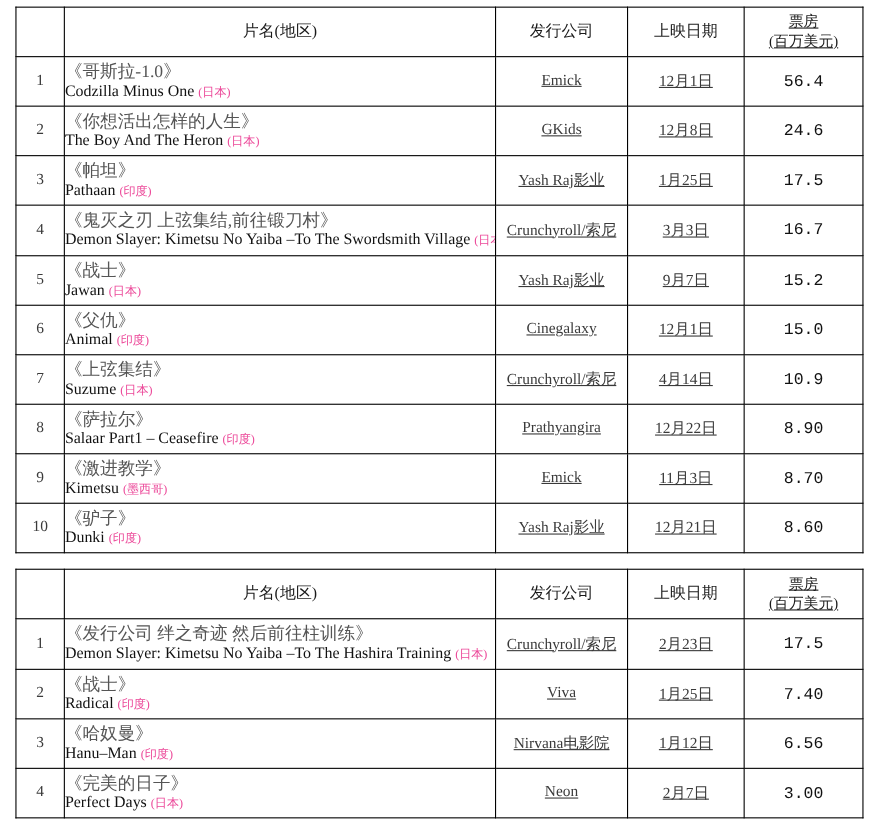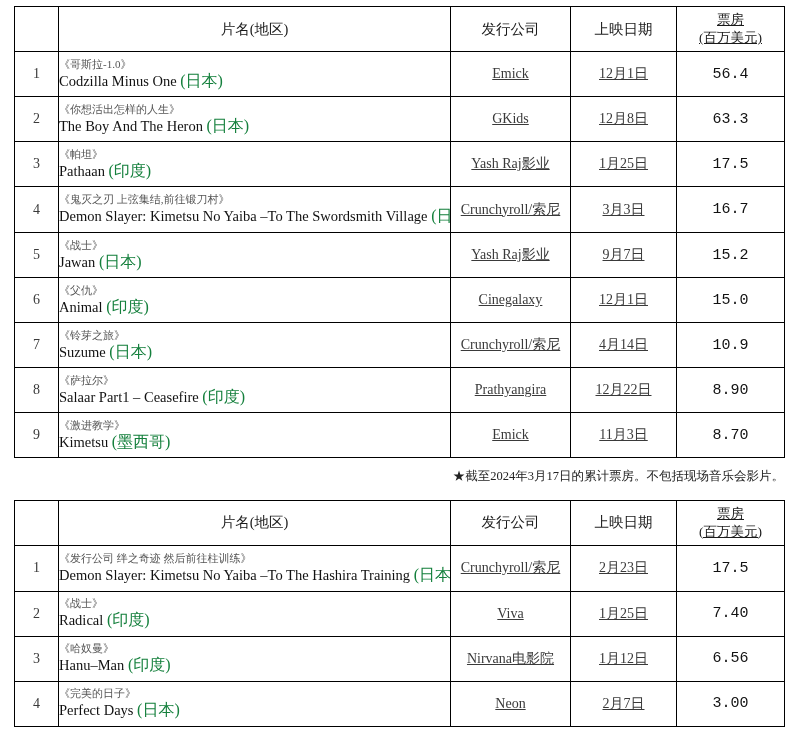"《哥斯拉-1.0》" .cn { font-size: 11px -> 16px }
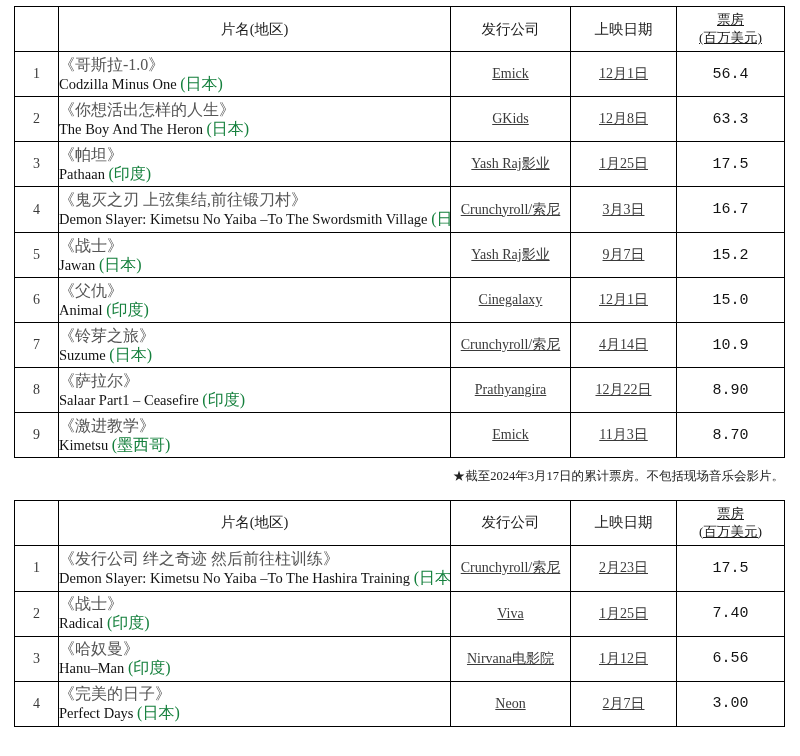"(日本)" .region { color: #15803d -> #ec4899; font-size: 16px -> 11px }
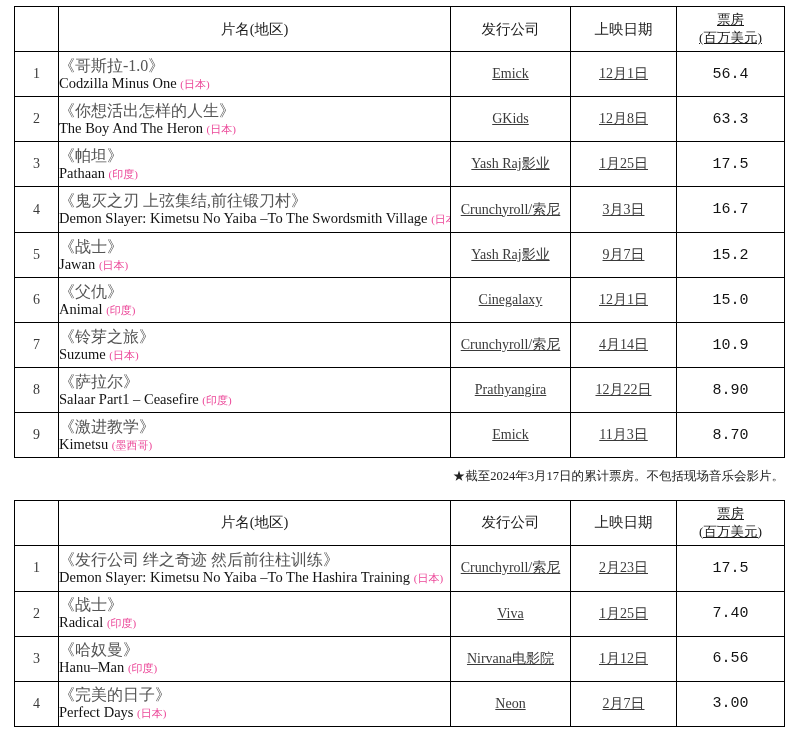"63.3" td.boxoffice { text: 63.3 -> 24.6 }
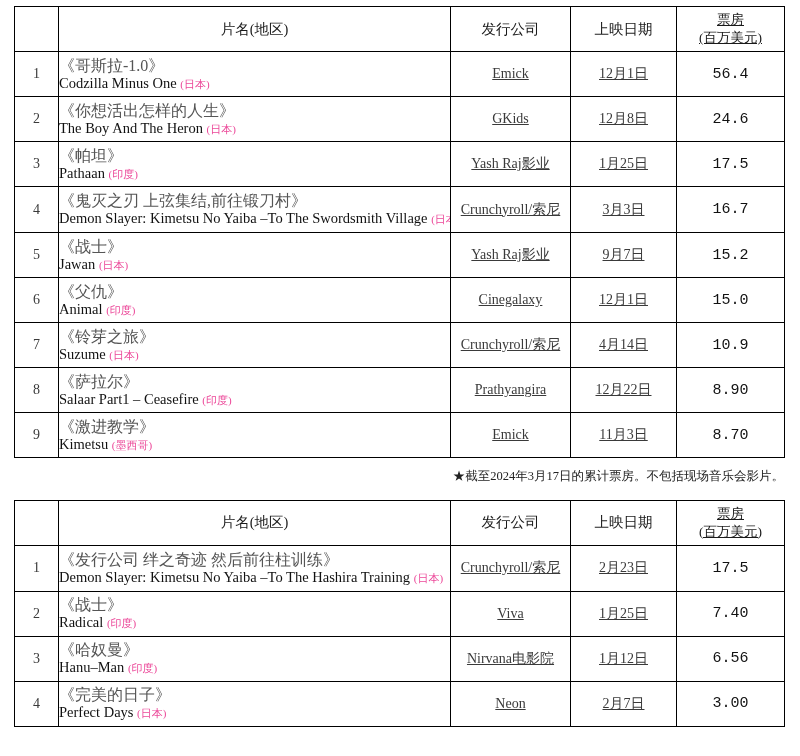"《铃芽之旅》" div.cn { text: 铃芽之旅 -> 上弦集结 }
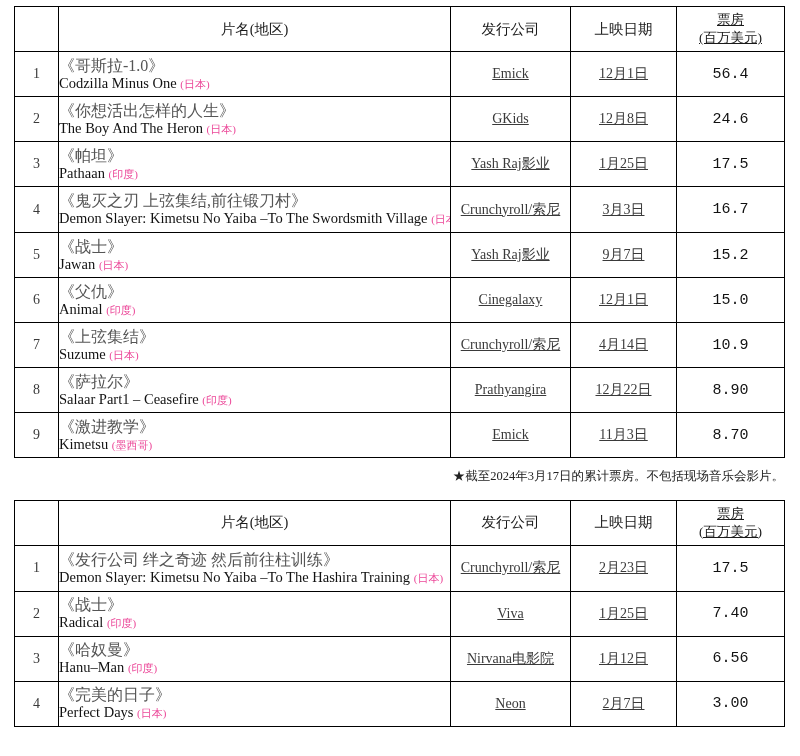"10" tr { html: none -> <tr> <td>10</td> <td> <div>《驴子》</div> <div><span>Dunki</span> <span>(印度)</span></div> </td> <td>Yash Raj影业</td> <td>12月21日</td> <td>8.60</td> </tr> }
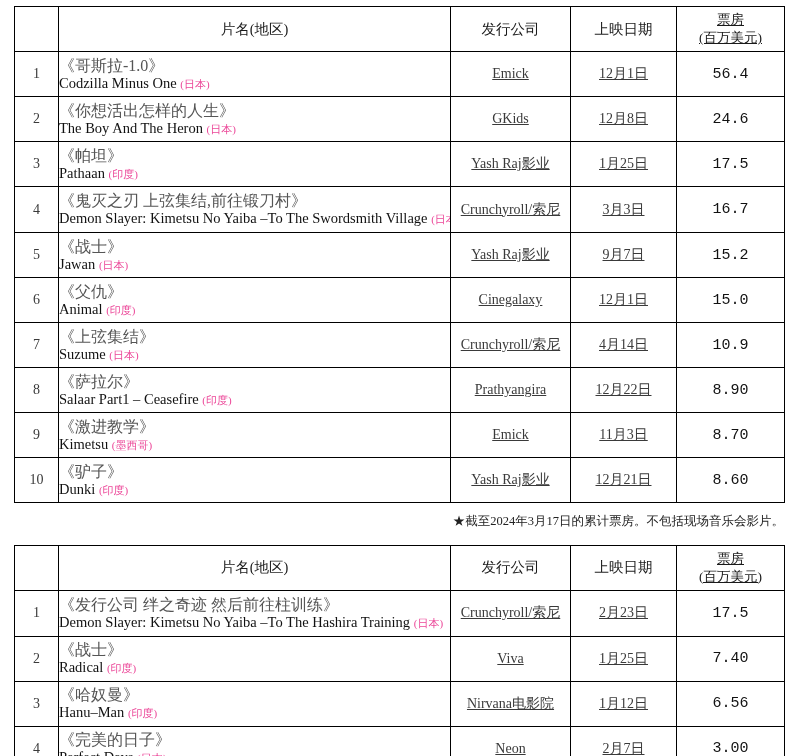"★截至2024年3月17日的累计票房。不包括现场音乐会影片。" div.note { html: <div>★截至2024年3月17日的累计票房。不包括现场音乐会影片。</div> -> none }
